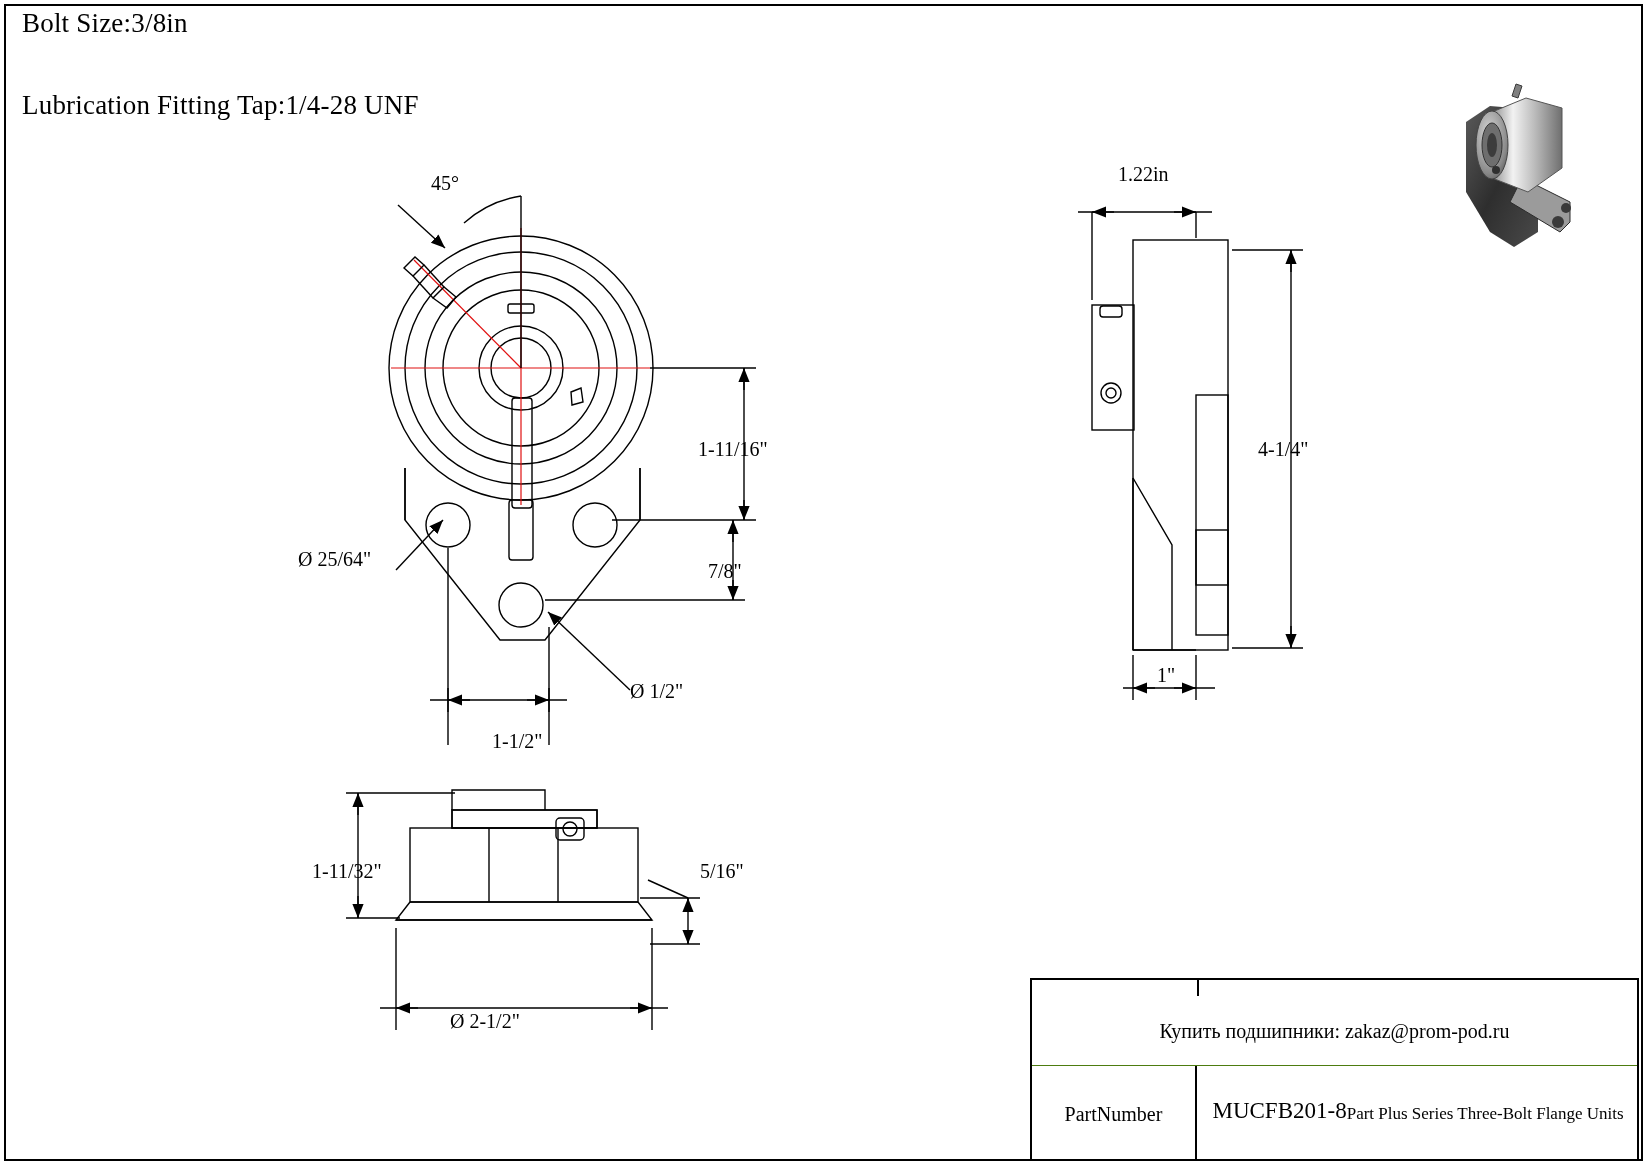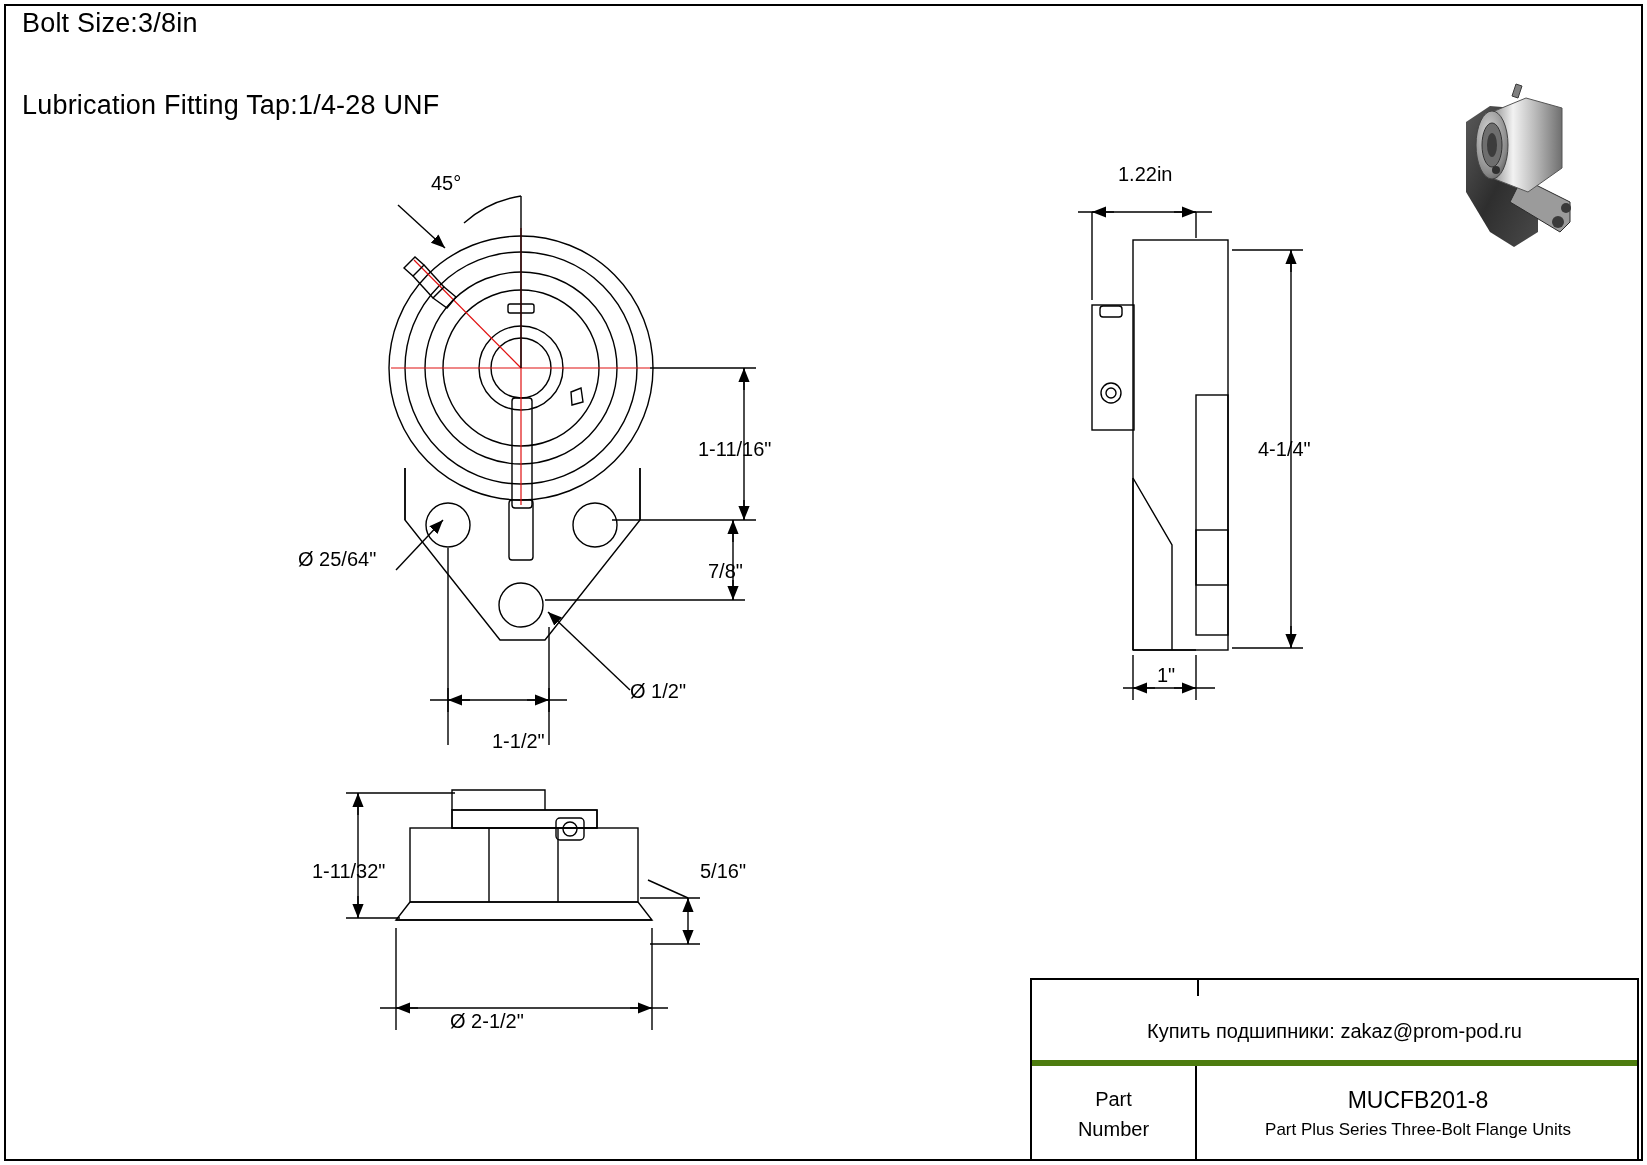"Bolt Size:3/8in" #sheet { font-family: none -> Liberation Serif, serif }
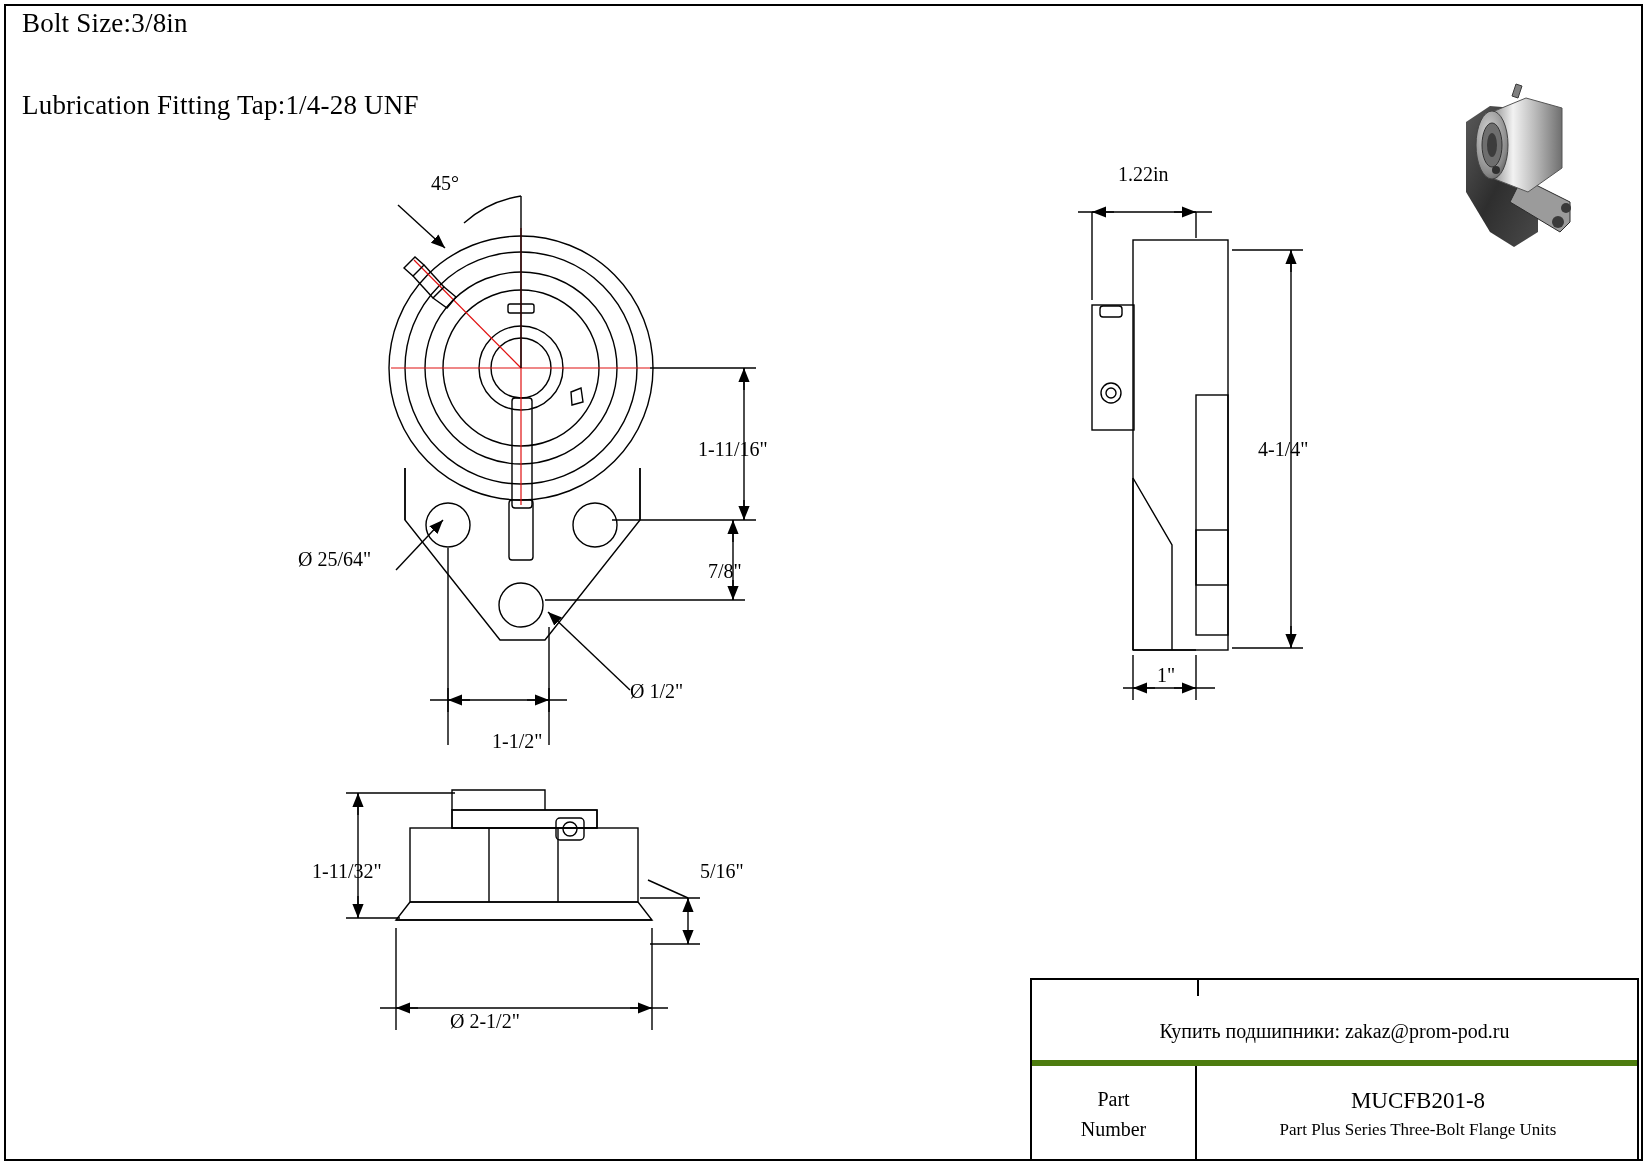"Купить подшипники: zakaz@prom-pod.ru" .tb-row1 { border-bottom: 6px solid #4d7c0f -> 1px solid #4d7c0f }
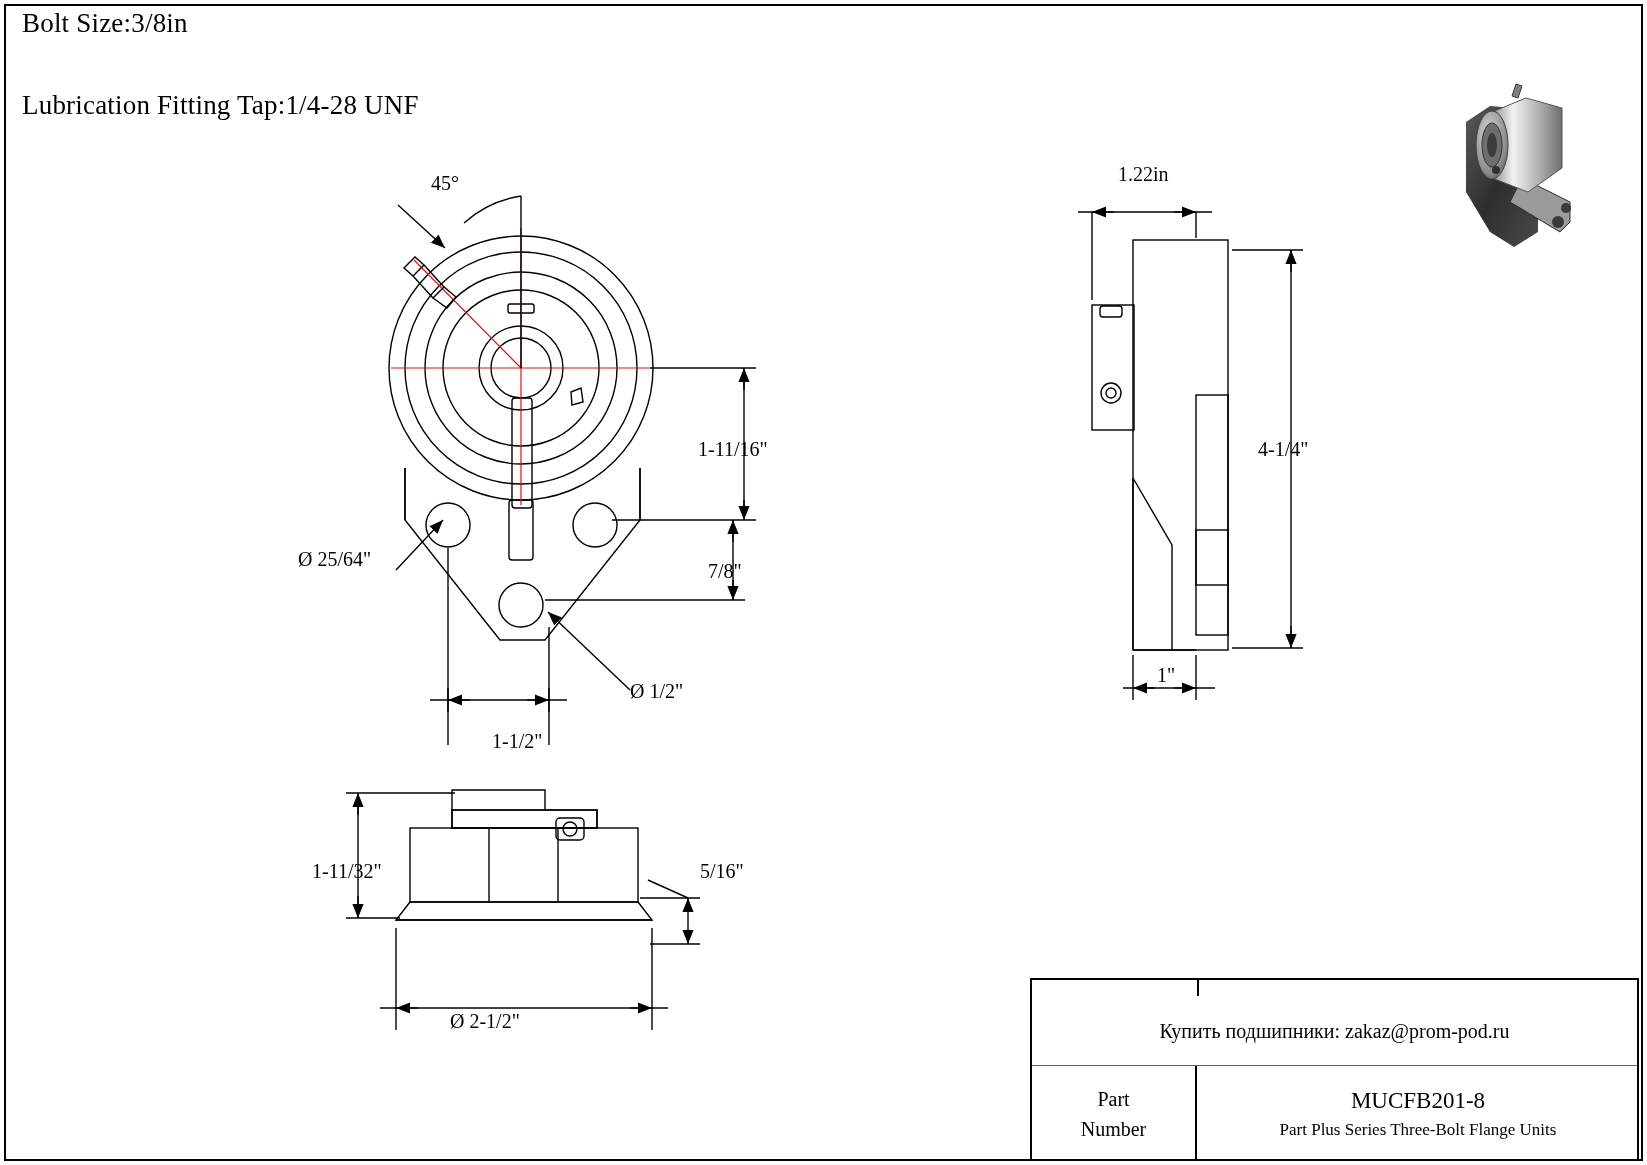"Part" .tb-cell-left { flex-direction: column -> row }
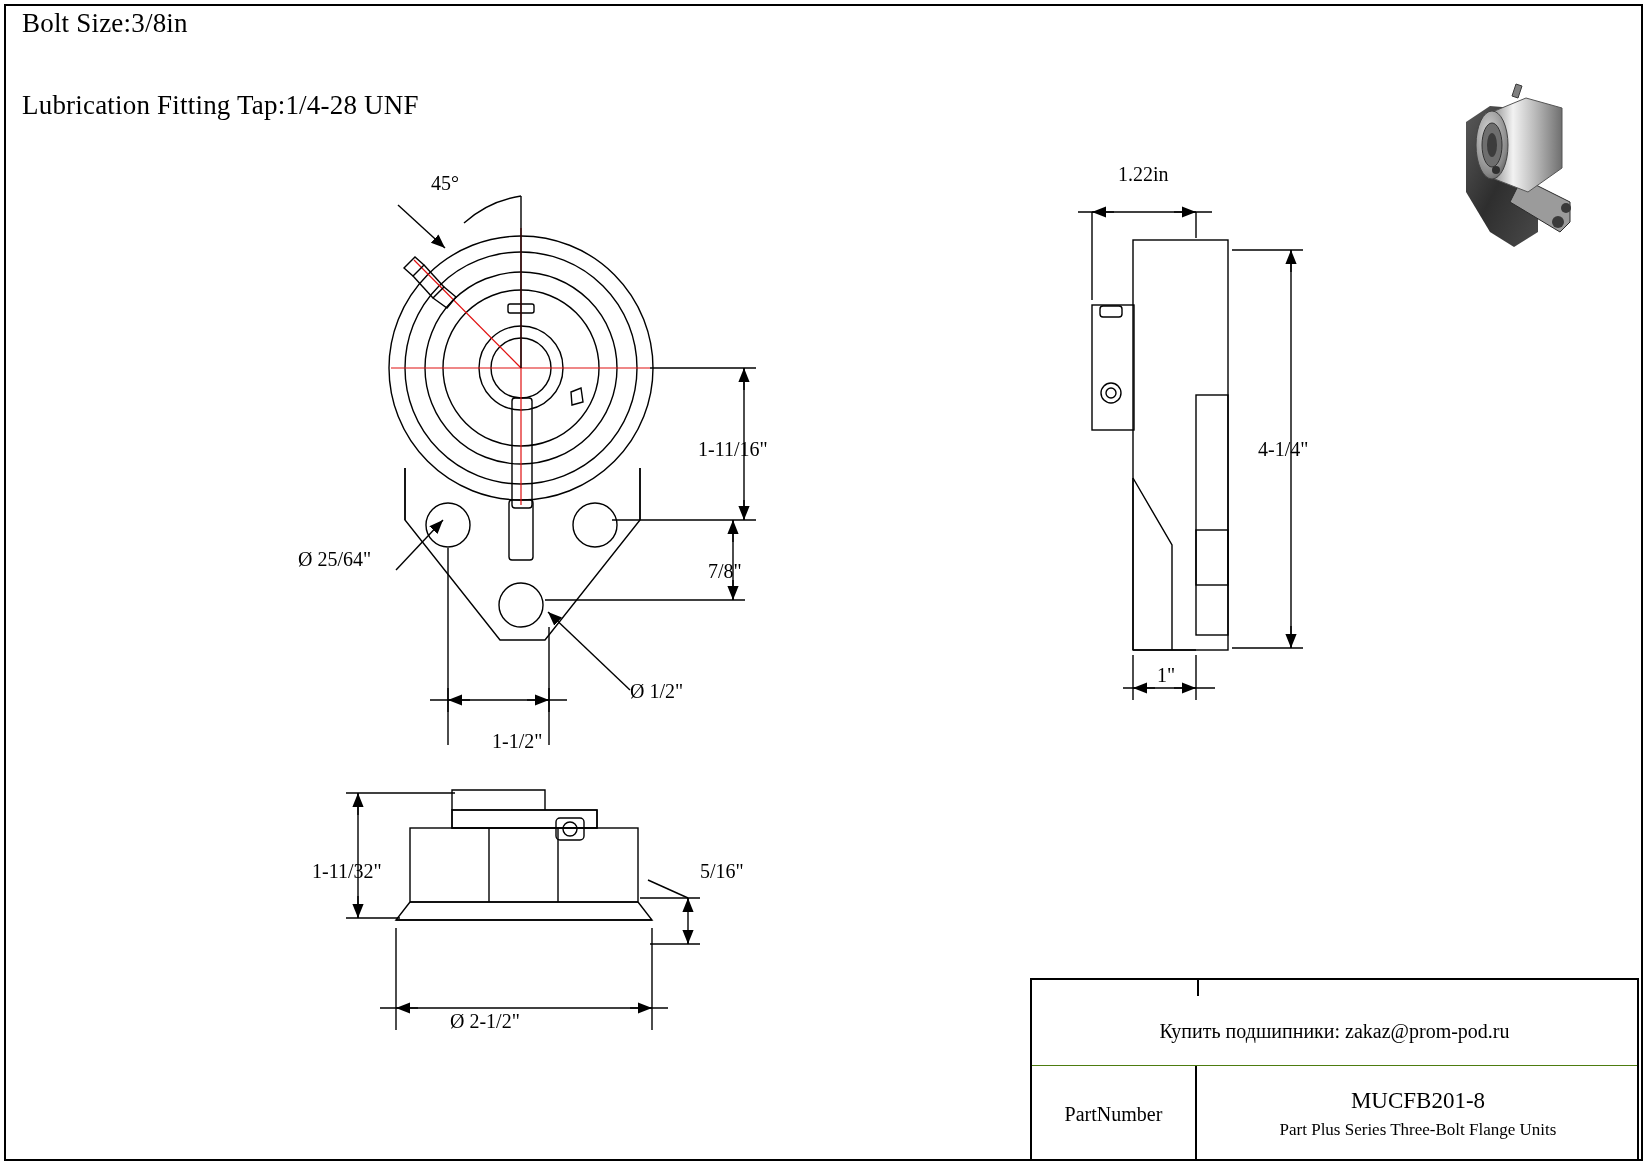"MUCFB201-8" .tb-cell-right { flex-direction: column -> row }
